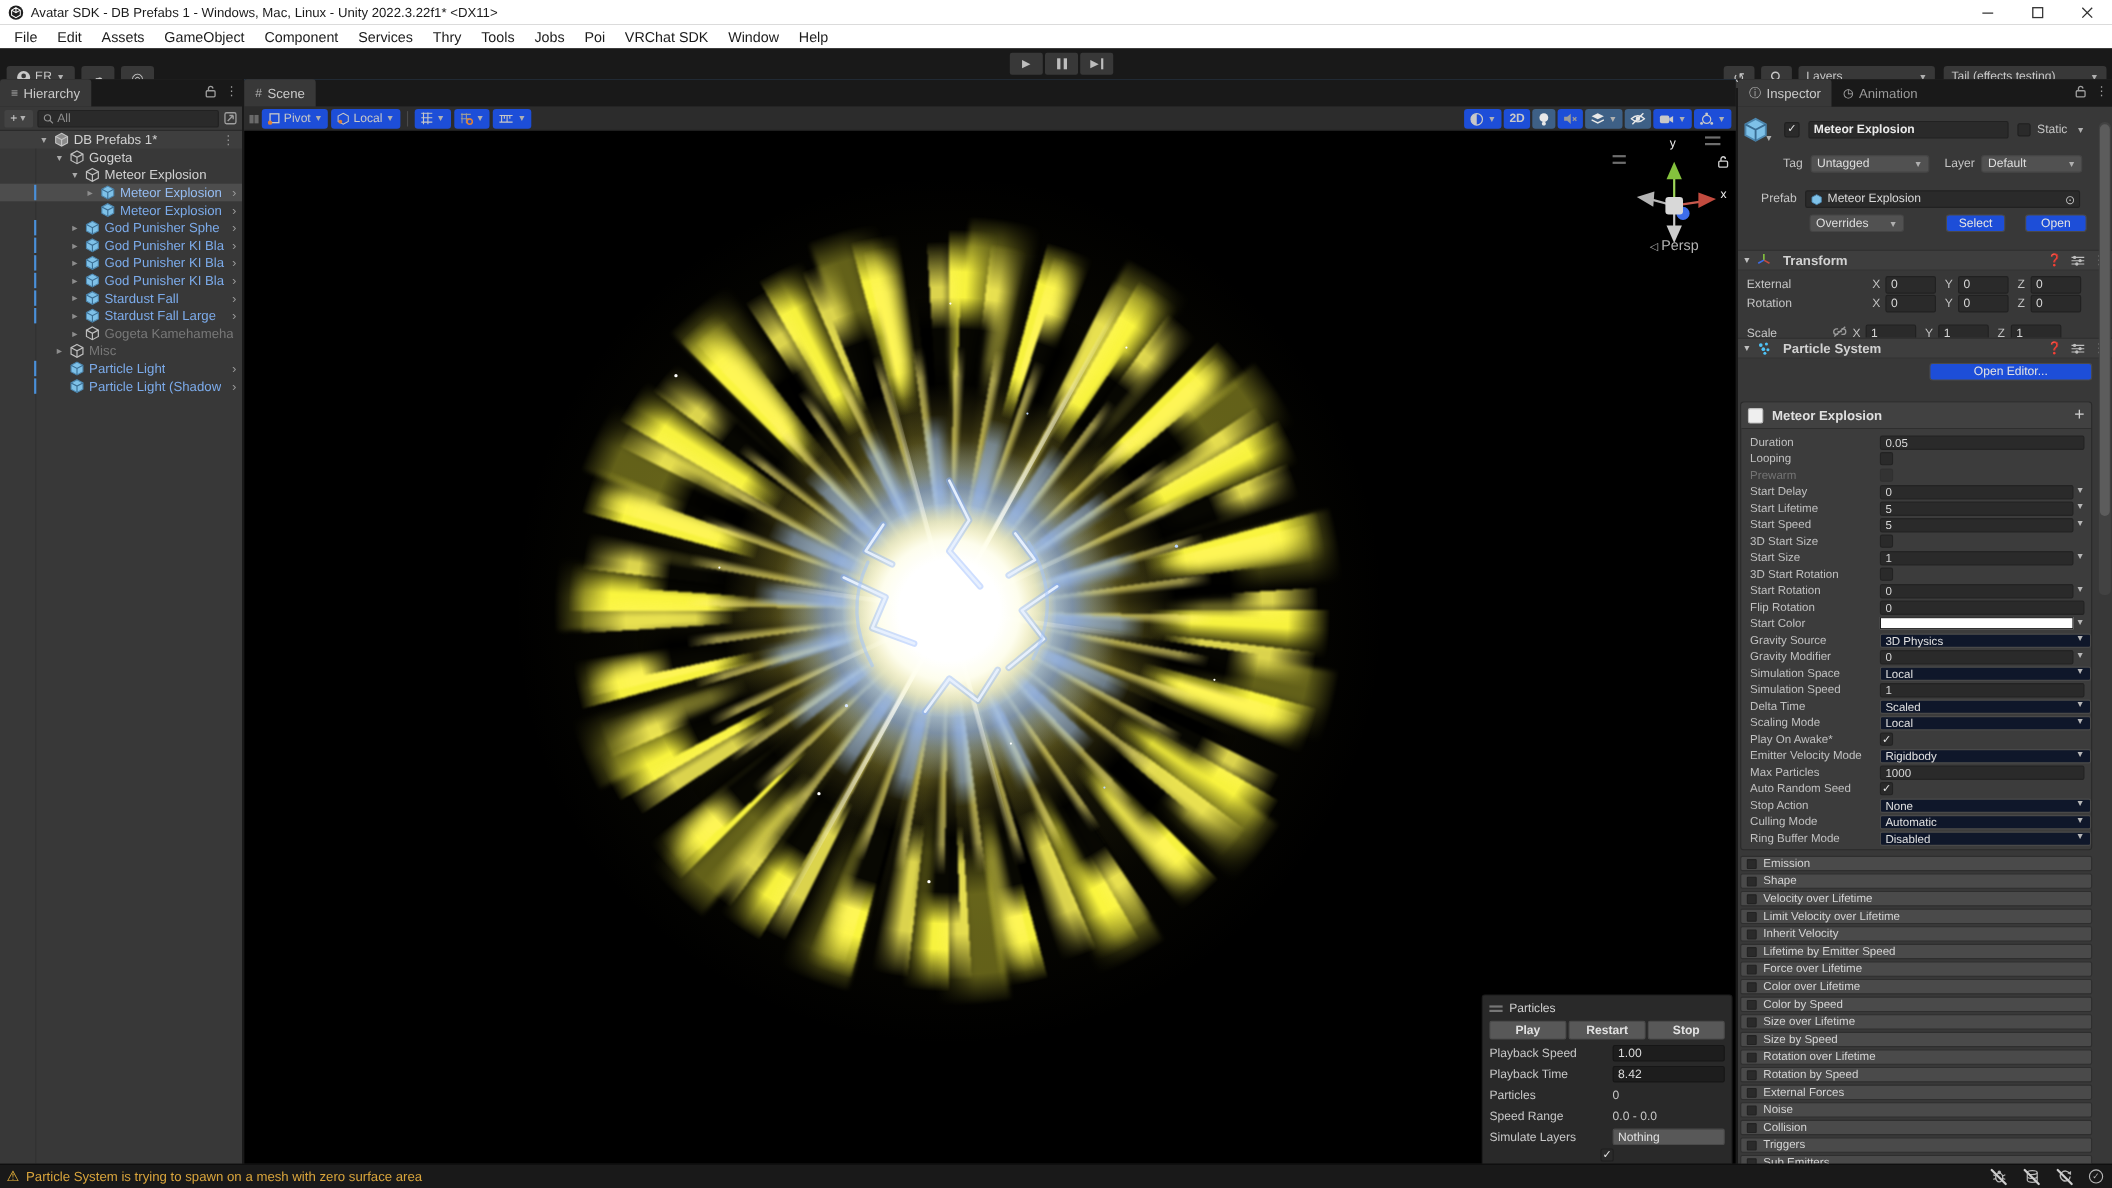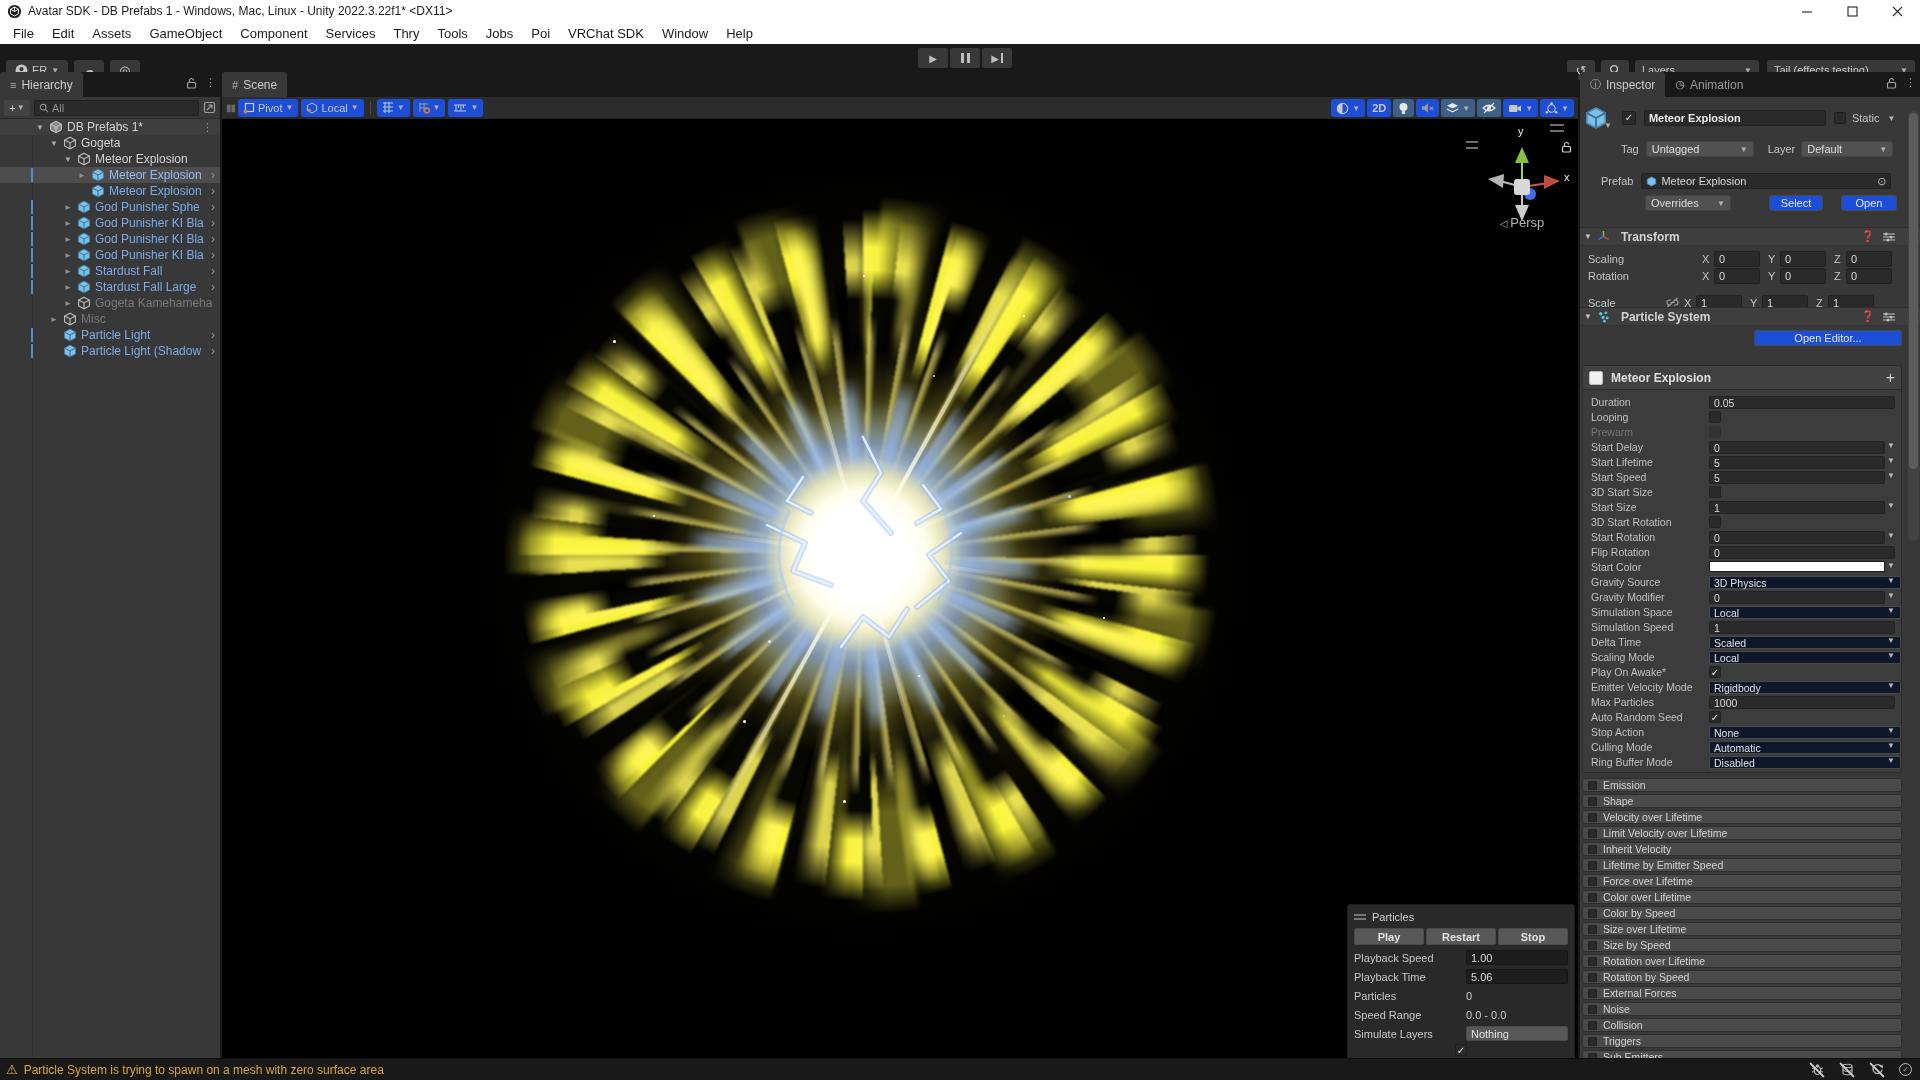"Scaling" span { text: Scaling -> External }
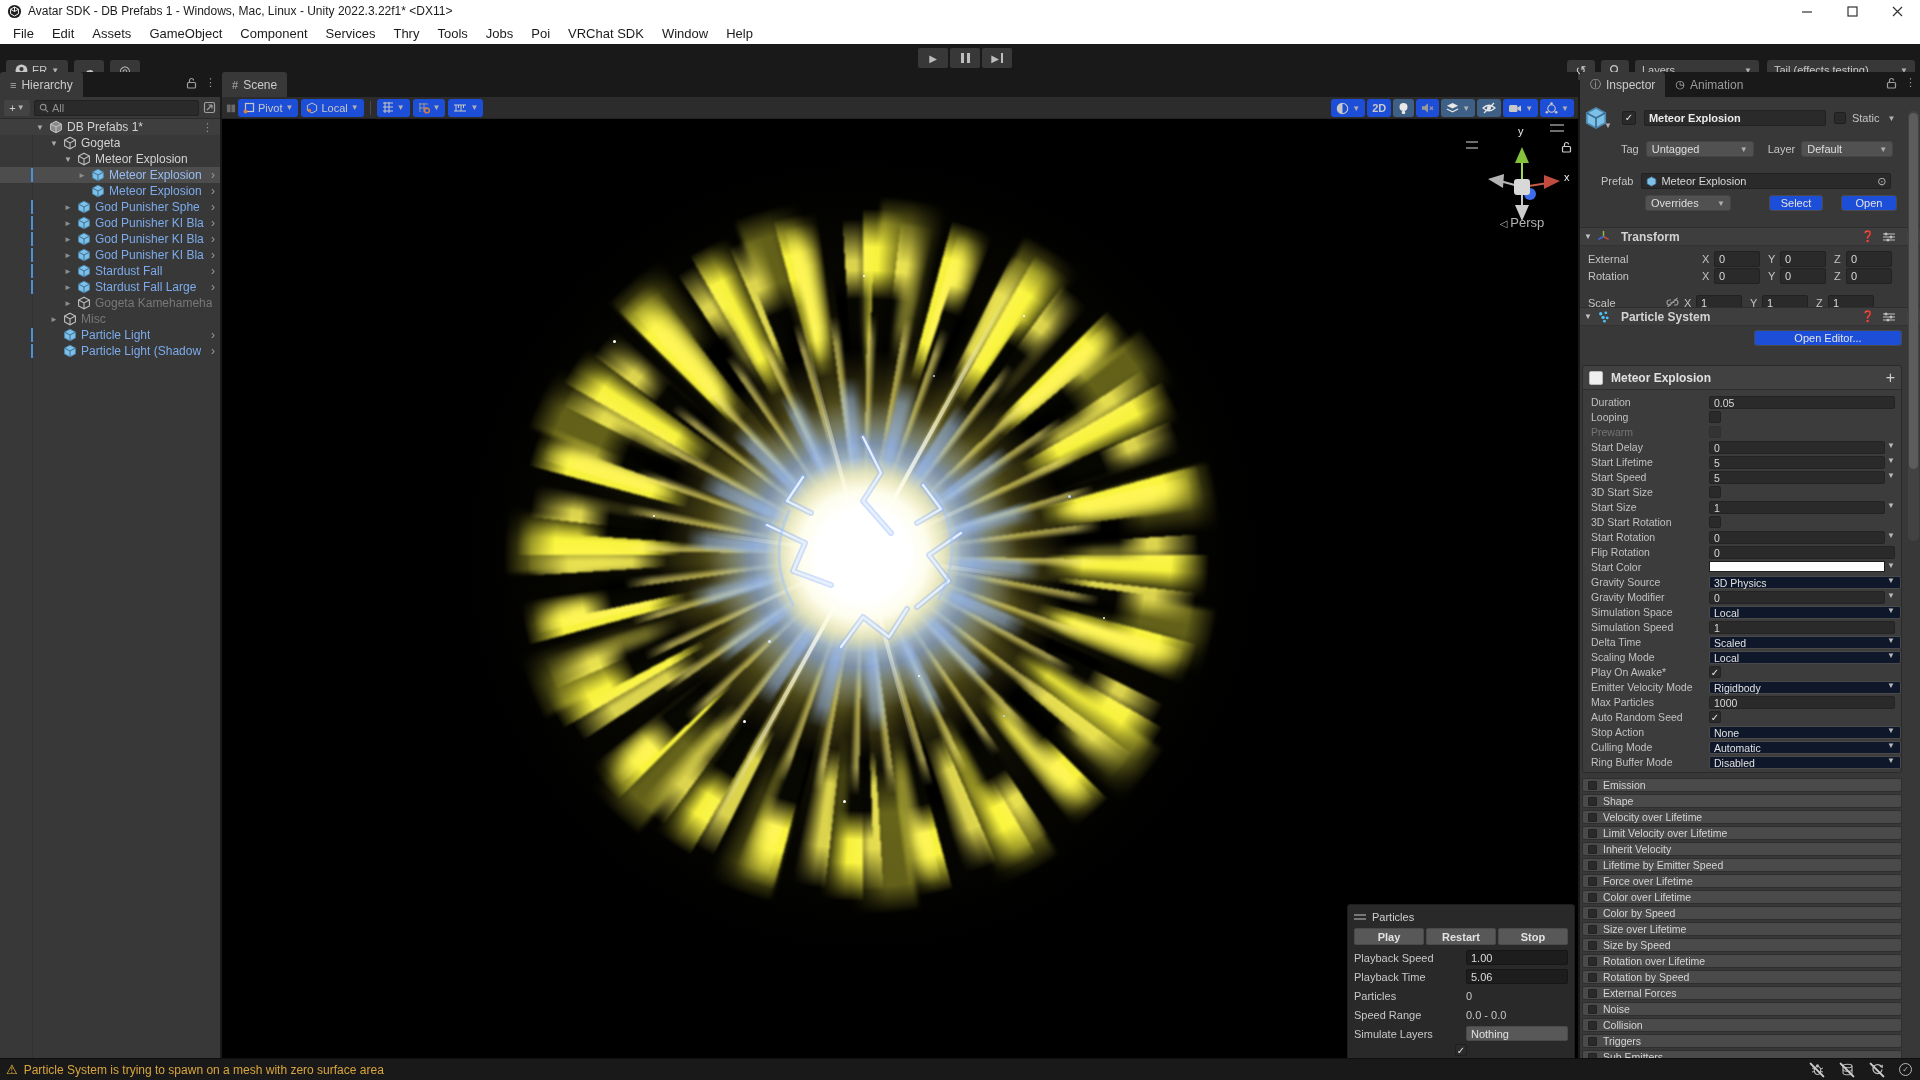"5.06" span { text: 5.06 -> 8.42 }
